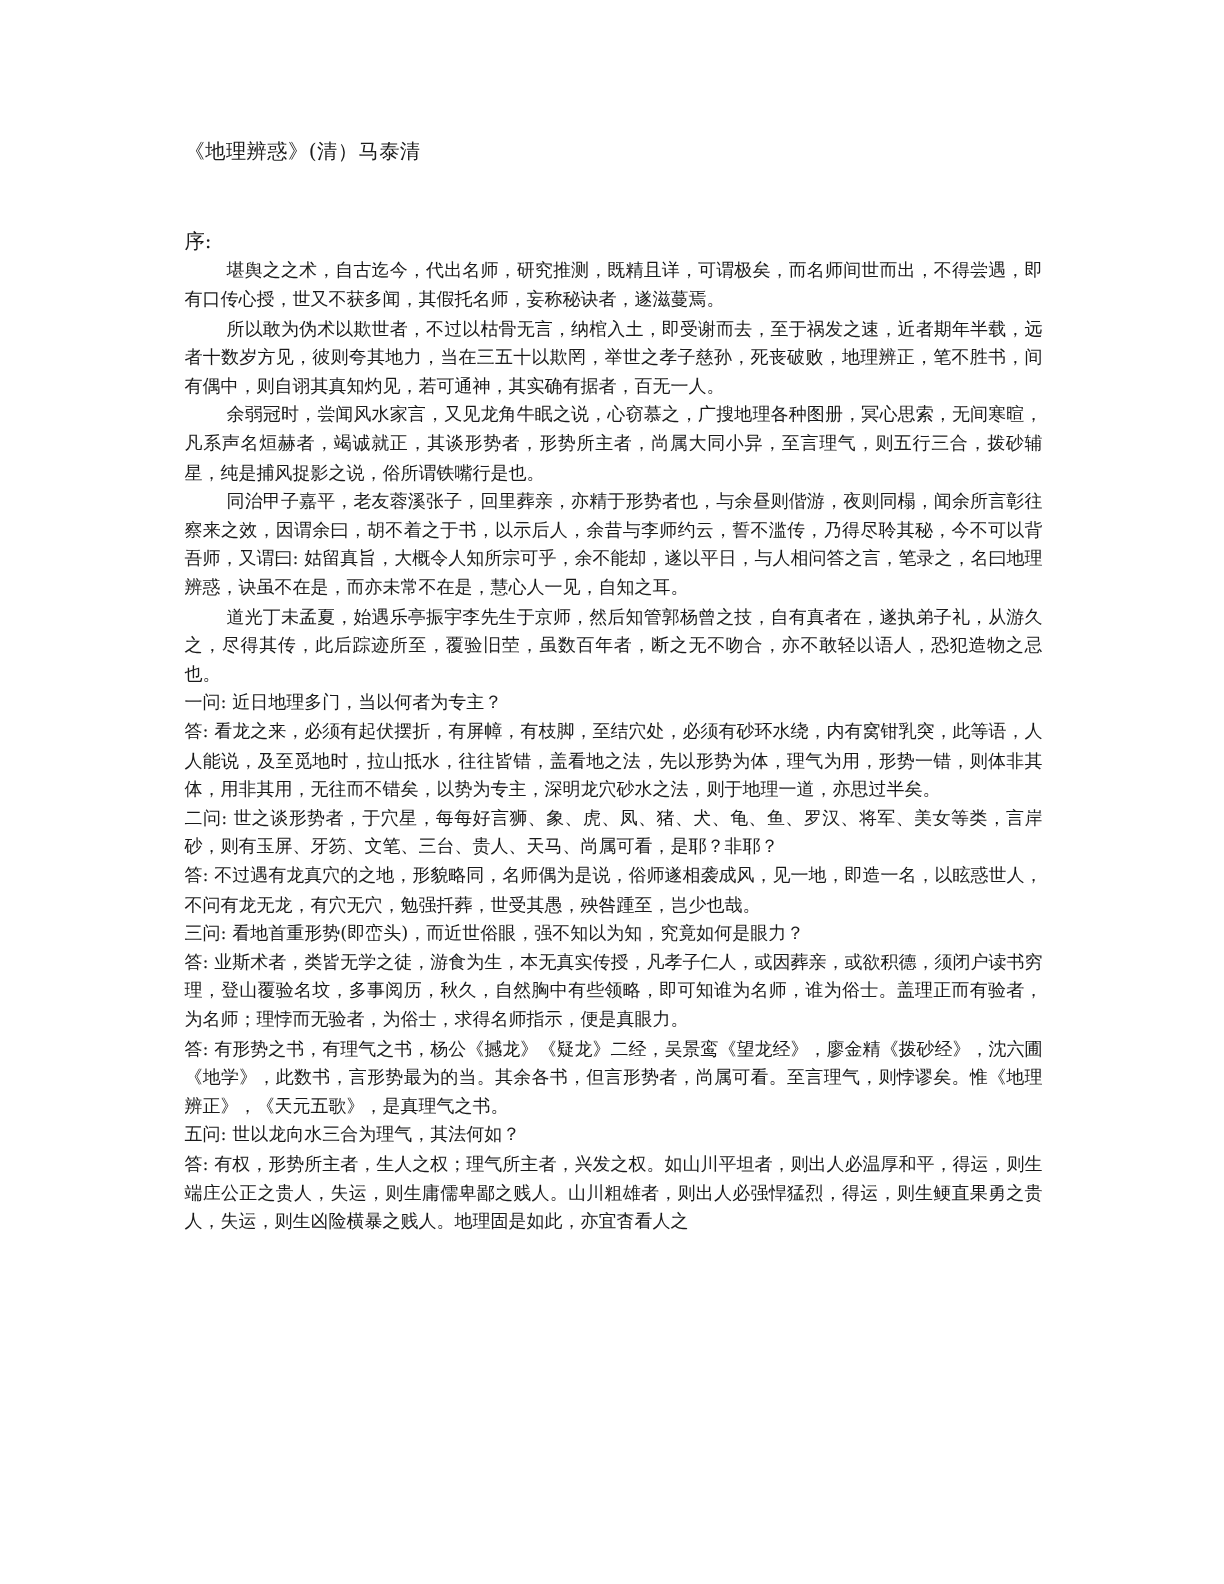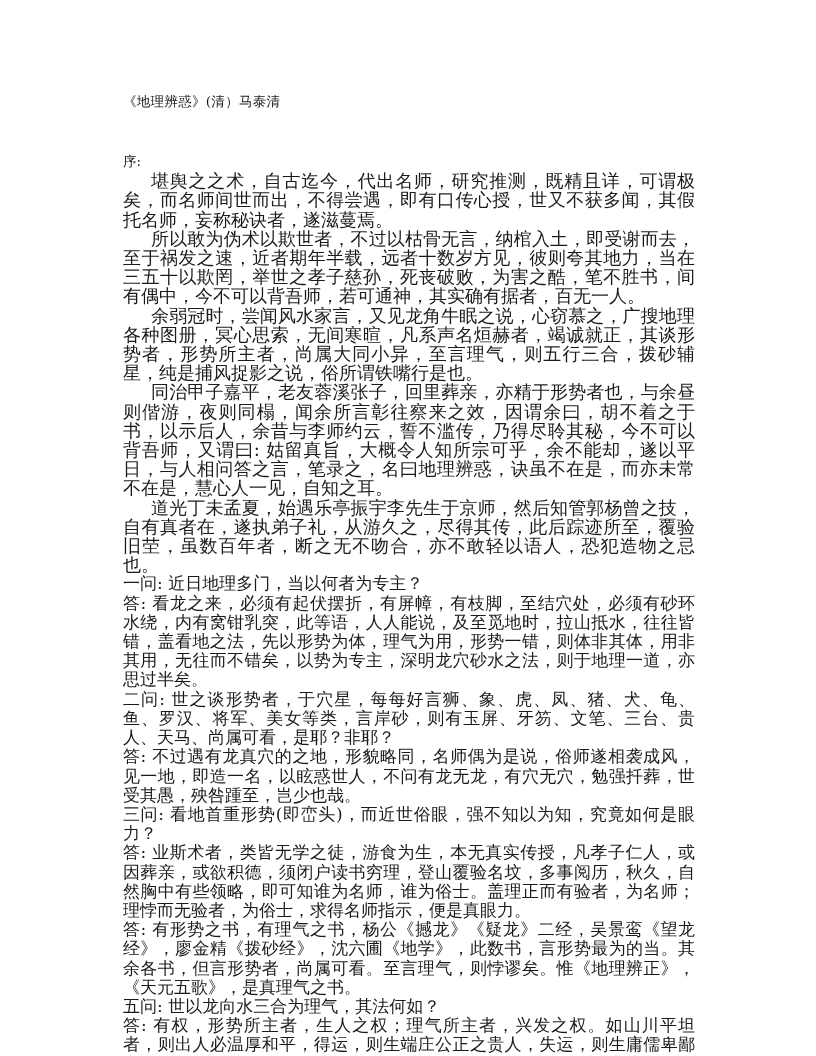"堪舆之之术，自古迄今，代出名师，研究推测，既精且详，可谓极矣，而名师间世而出，不" .para { font-size: 18px -> 12px }
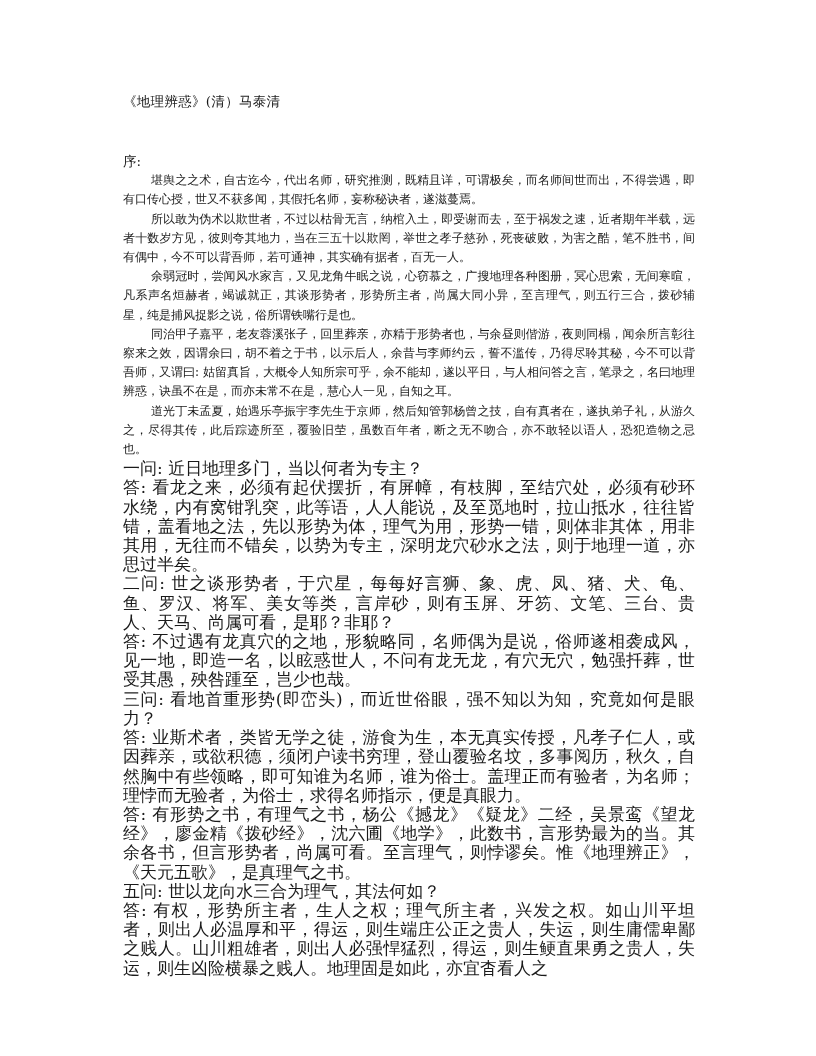"所以敢为伪术以欺世者，不过以枯骨无言，纳棺入土，即受谢而去，至于祸发之速，近者期" p.para { text: 为害之酷，笔不胜书，间有偶中，今不可以背吾师 -> 地理辨正，笔不胜书，间有偶中，则自诩其真知灼见 }
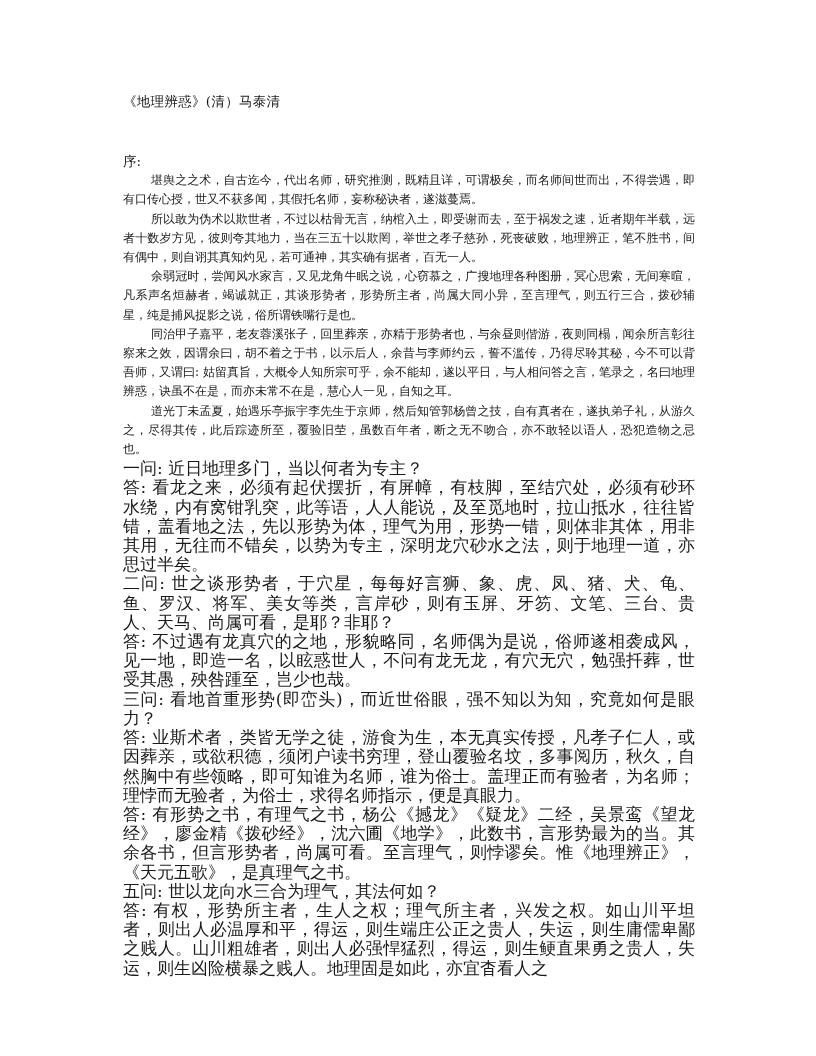"一问: 近日地理多门，当以何者为专主？" .qline { font-size: 17px -> 12px }
